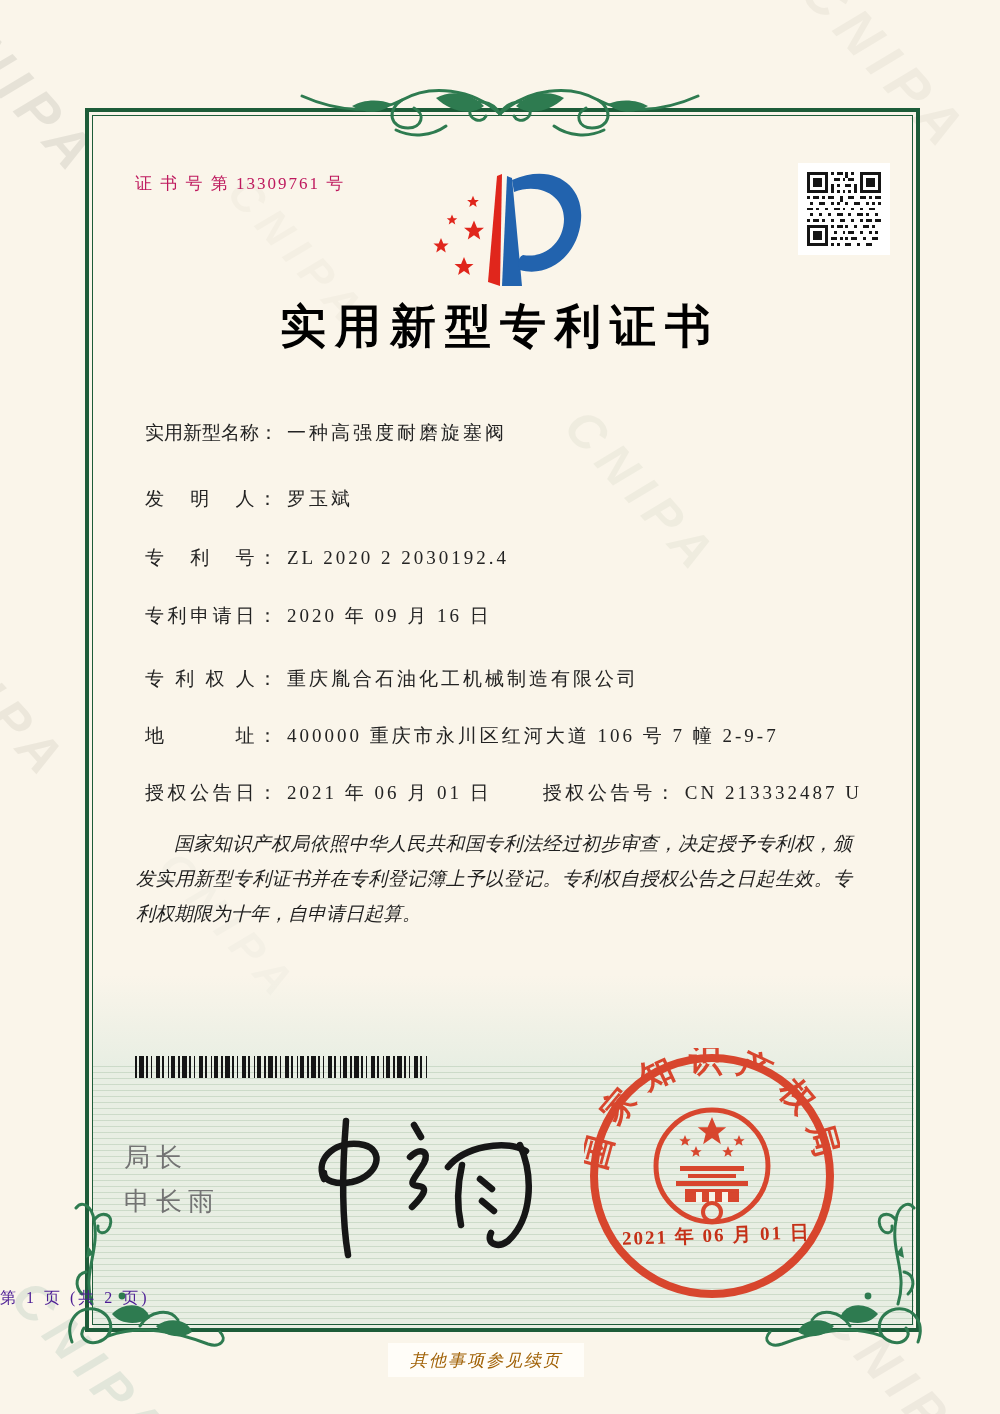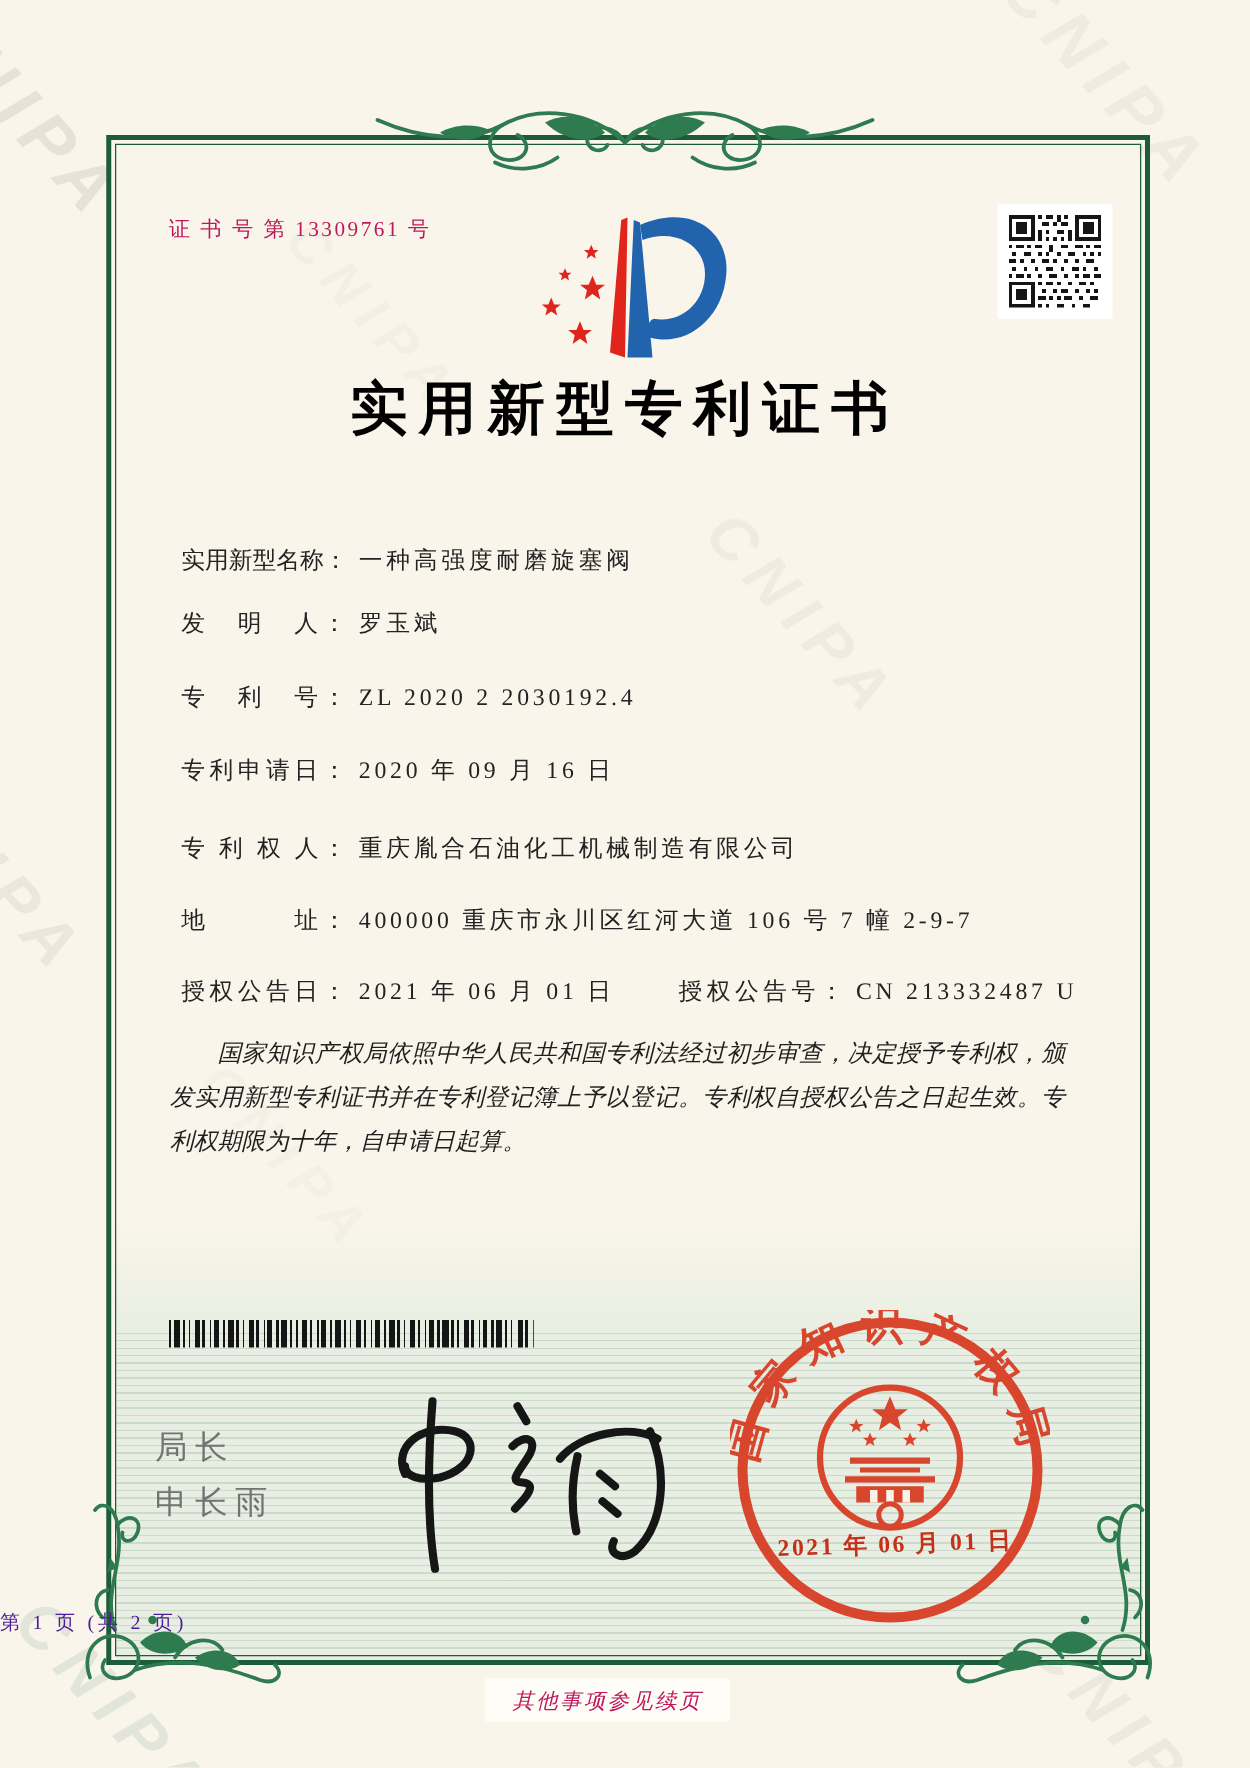"实用新型名称： 一种高强度耐磨旋塞阀" div.fieldrow { top: 435px -> 420px }
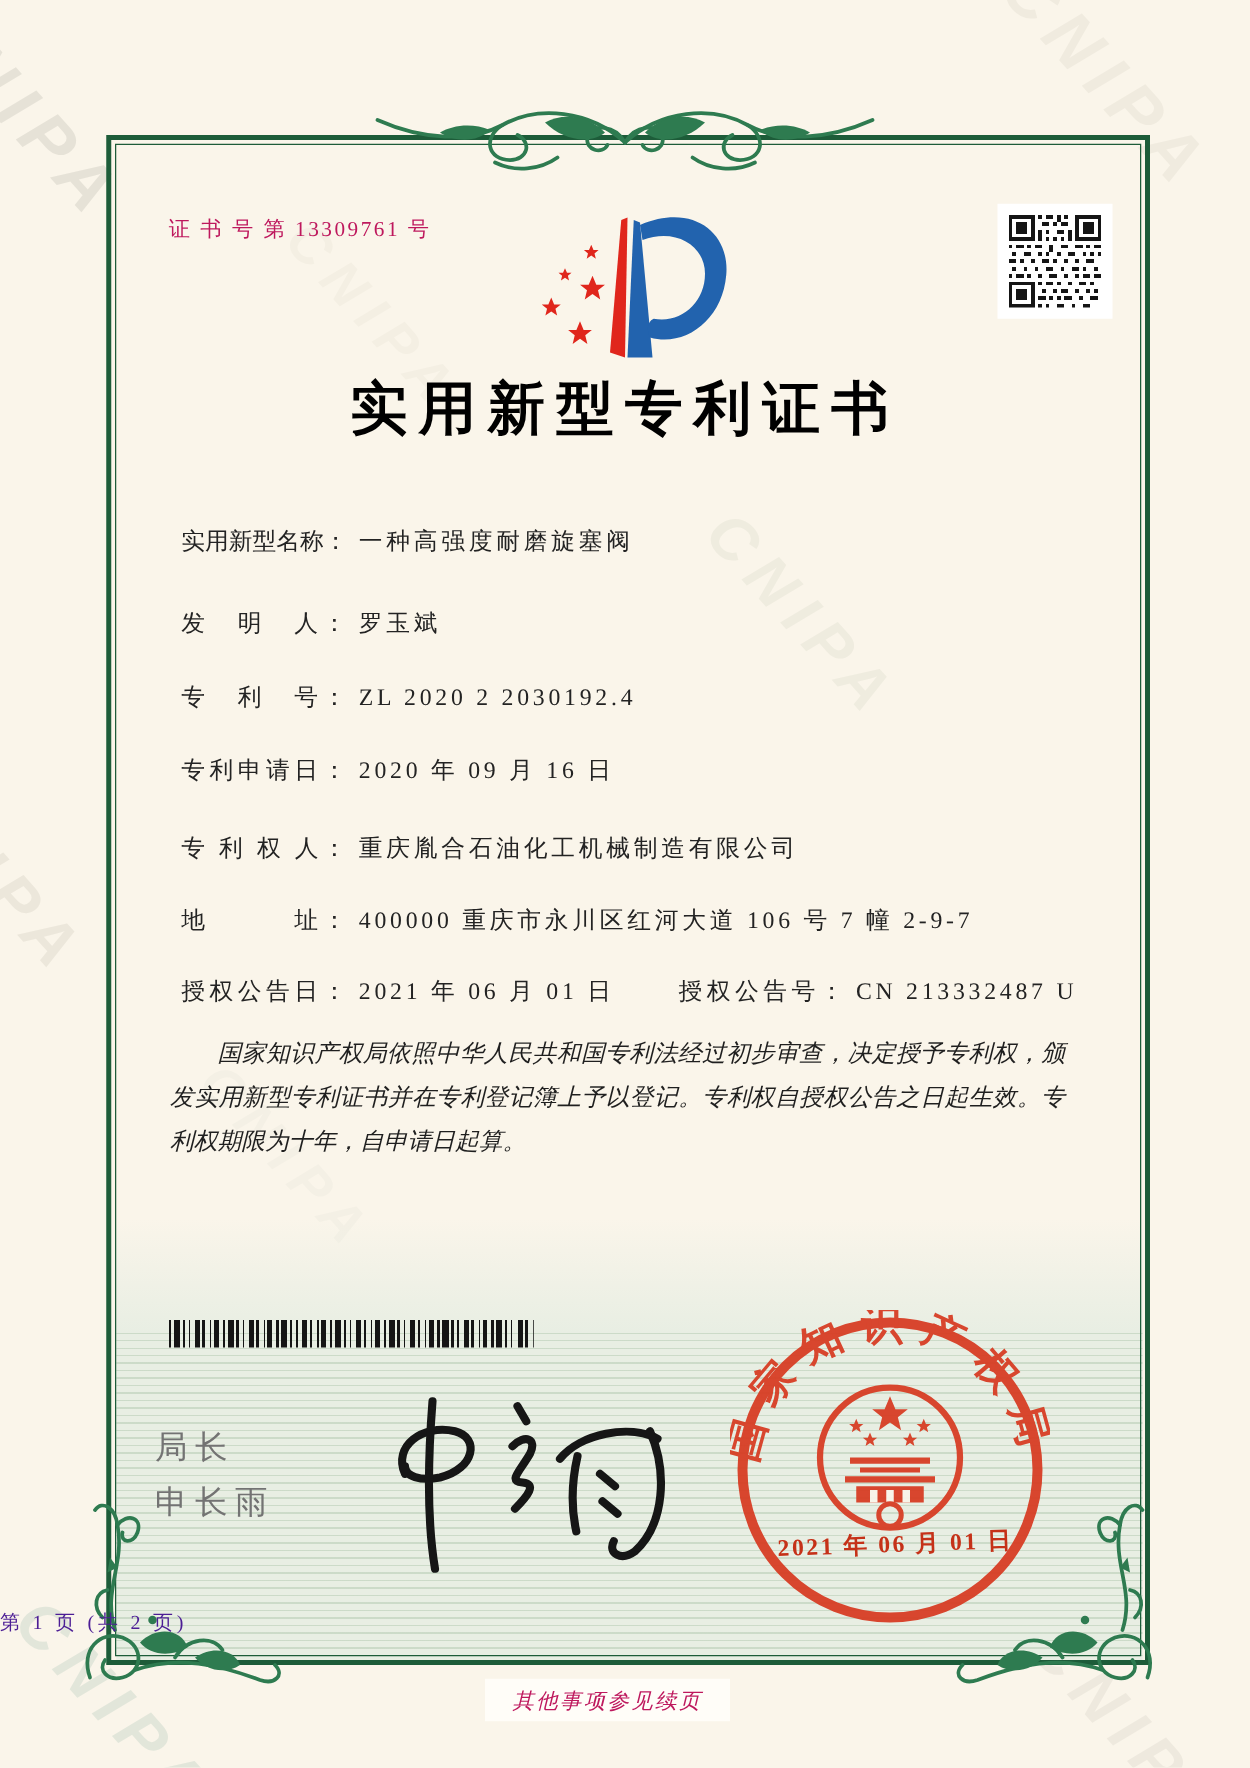"其他事项参见续页" .footnote { color: #be185d -> #a16207 }
